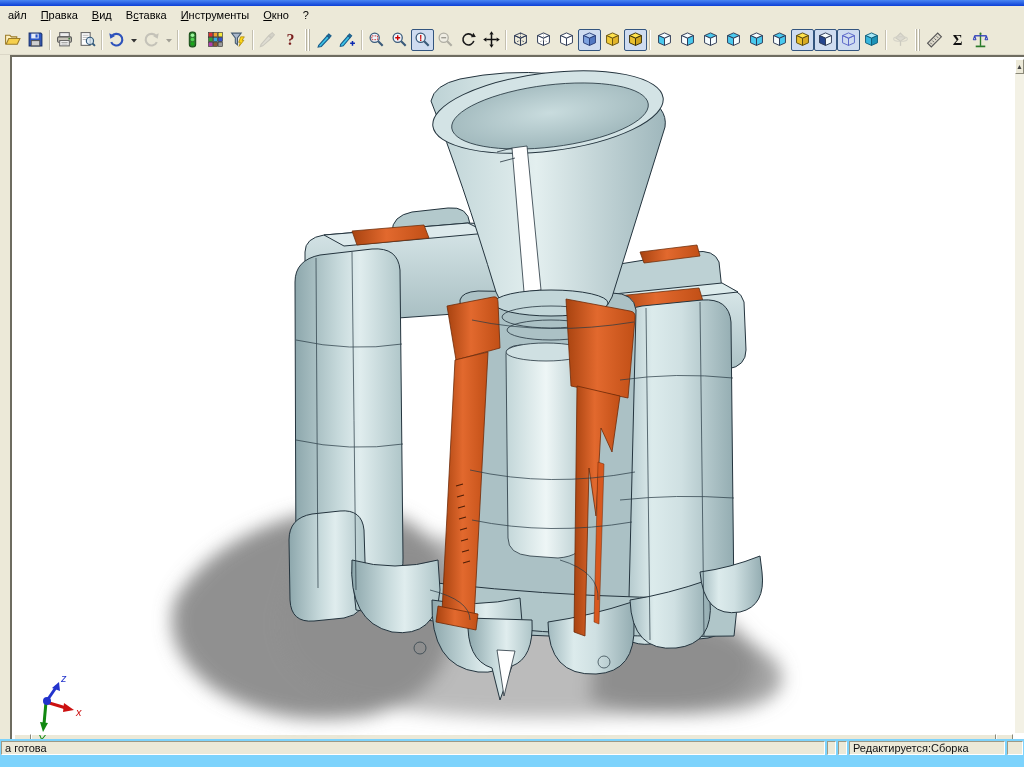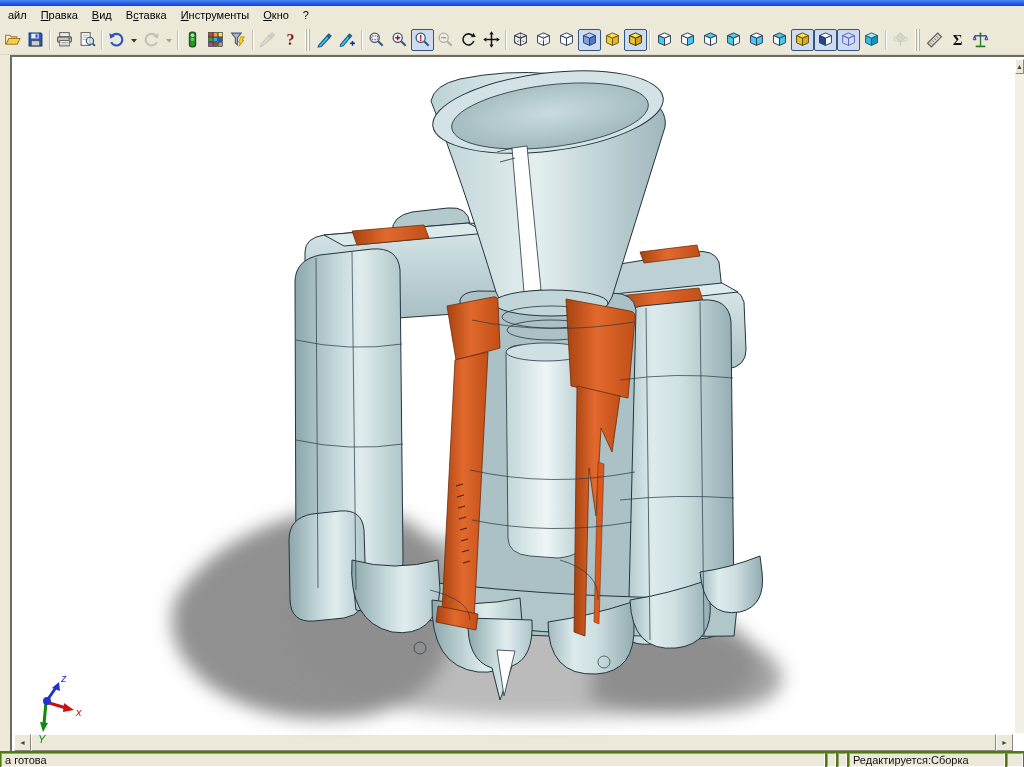"а готова" #statusbar { background: #4d7c0f -> #7dd3fc; padding: 2px 1px 0 1px -> 2px 1px 12px 1px }
